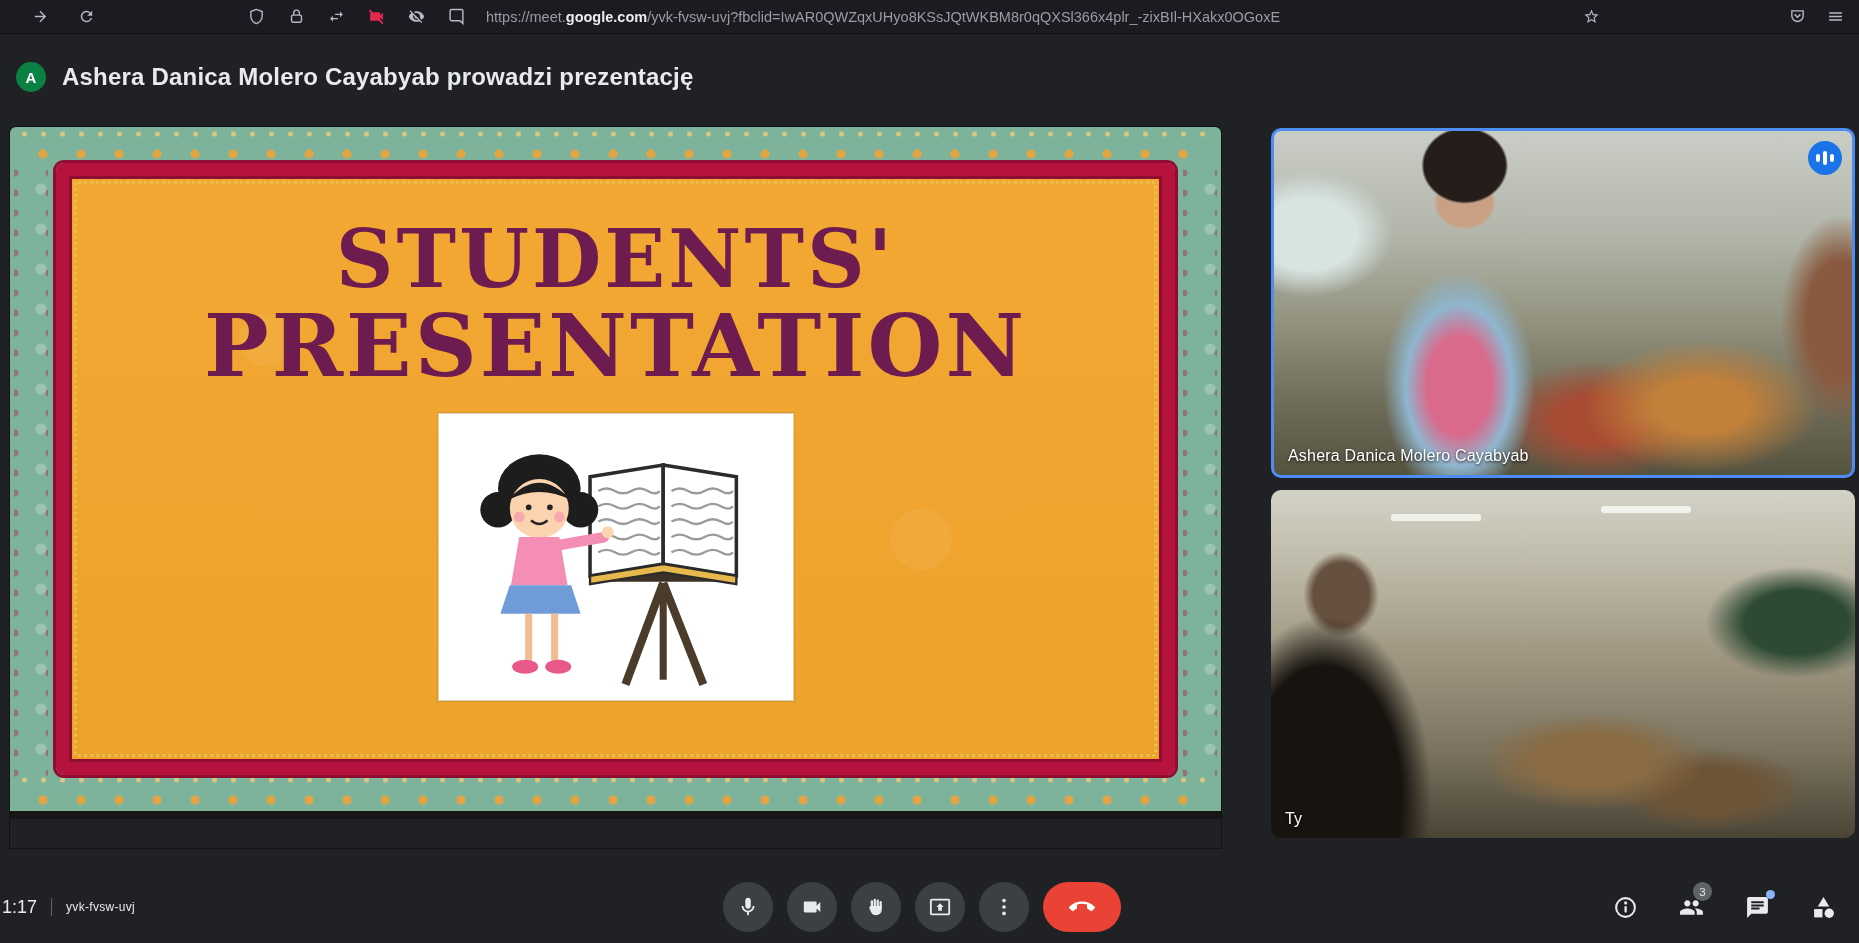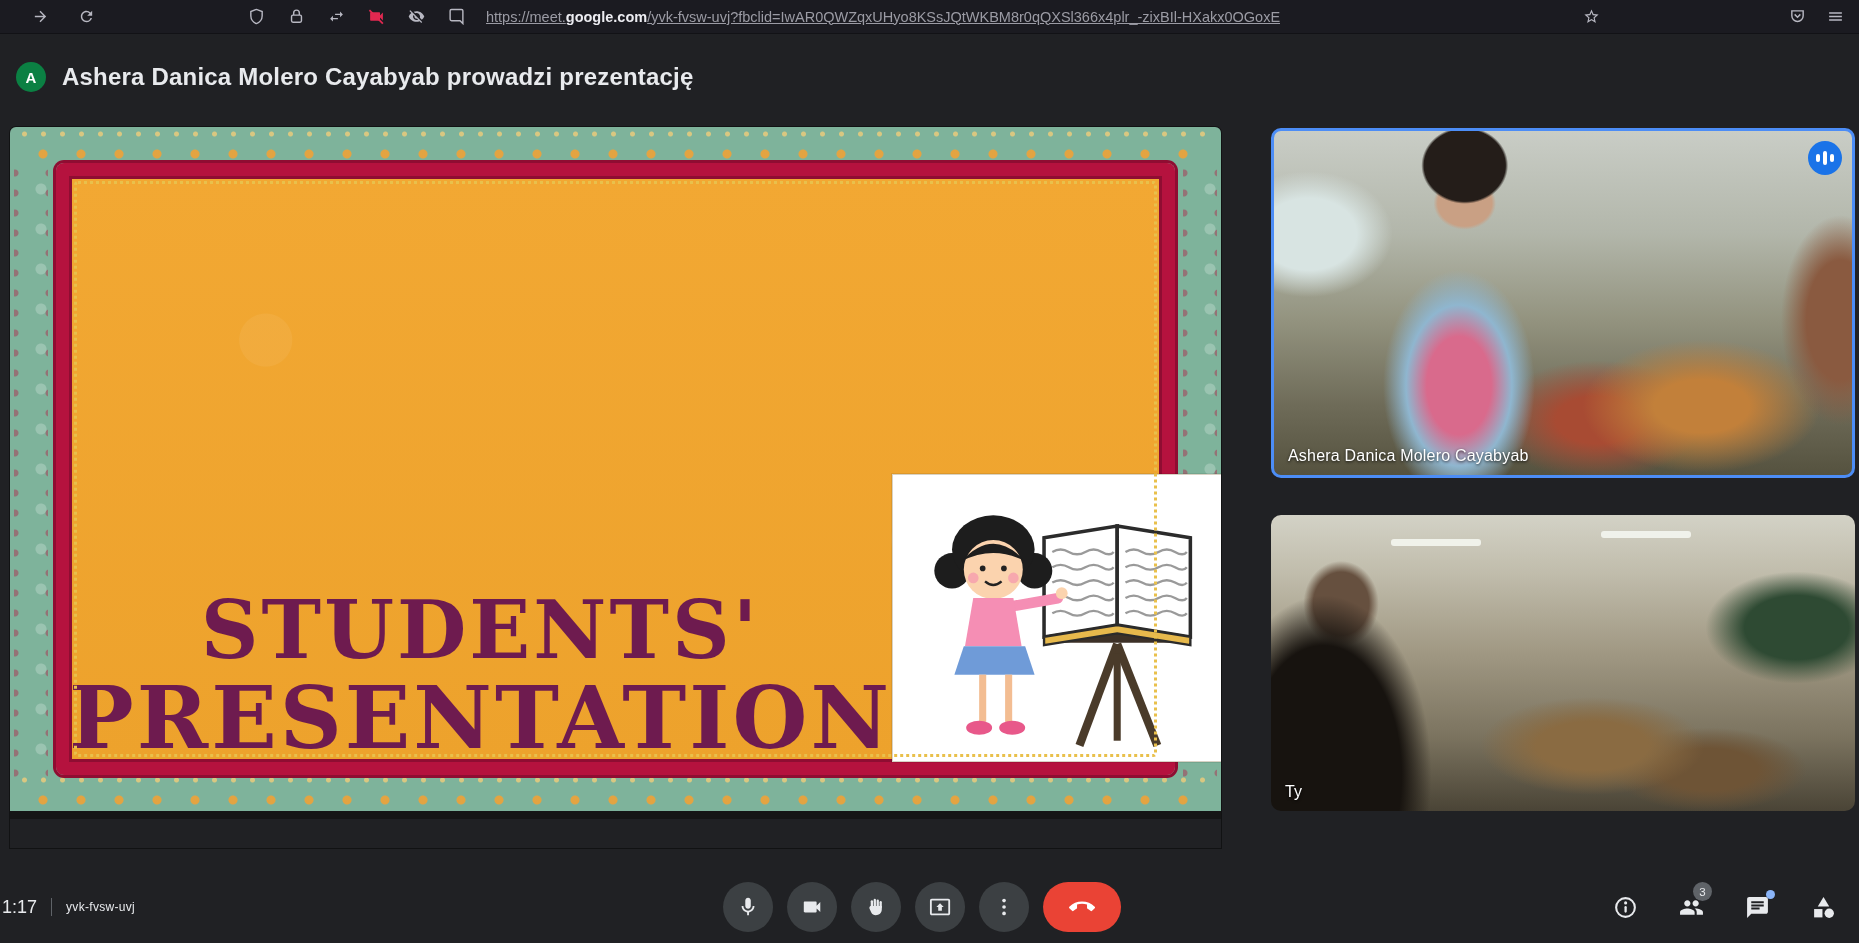"https://meet." .url-dim { text-decoration: underline -> none }
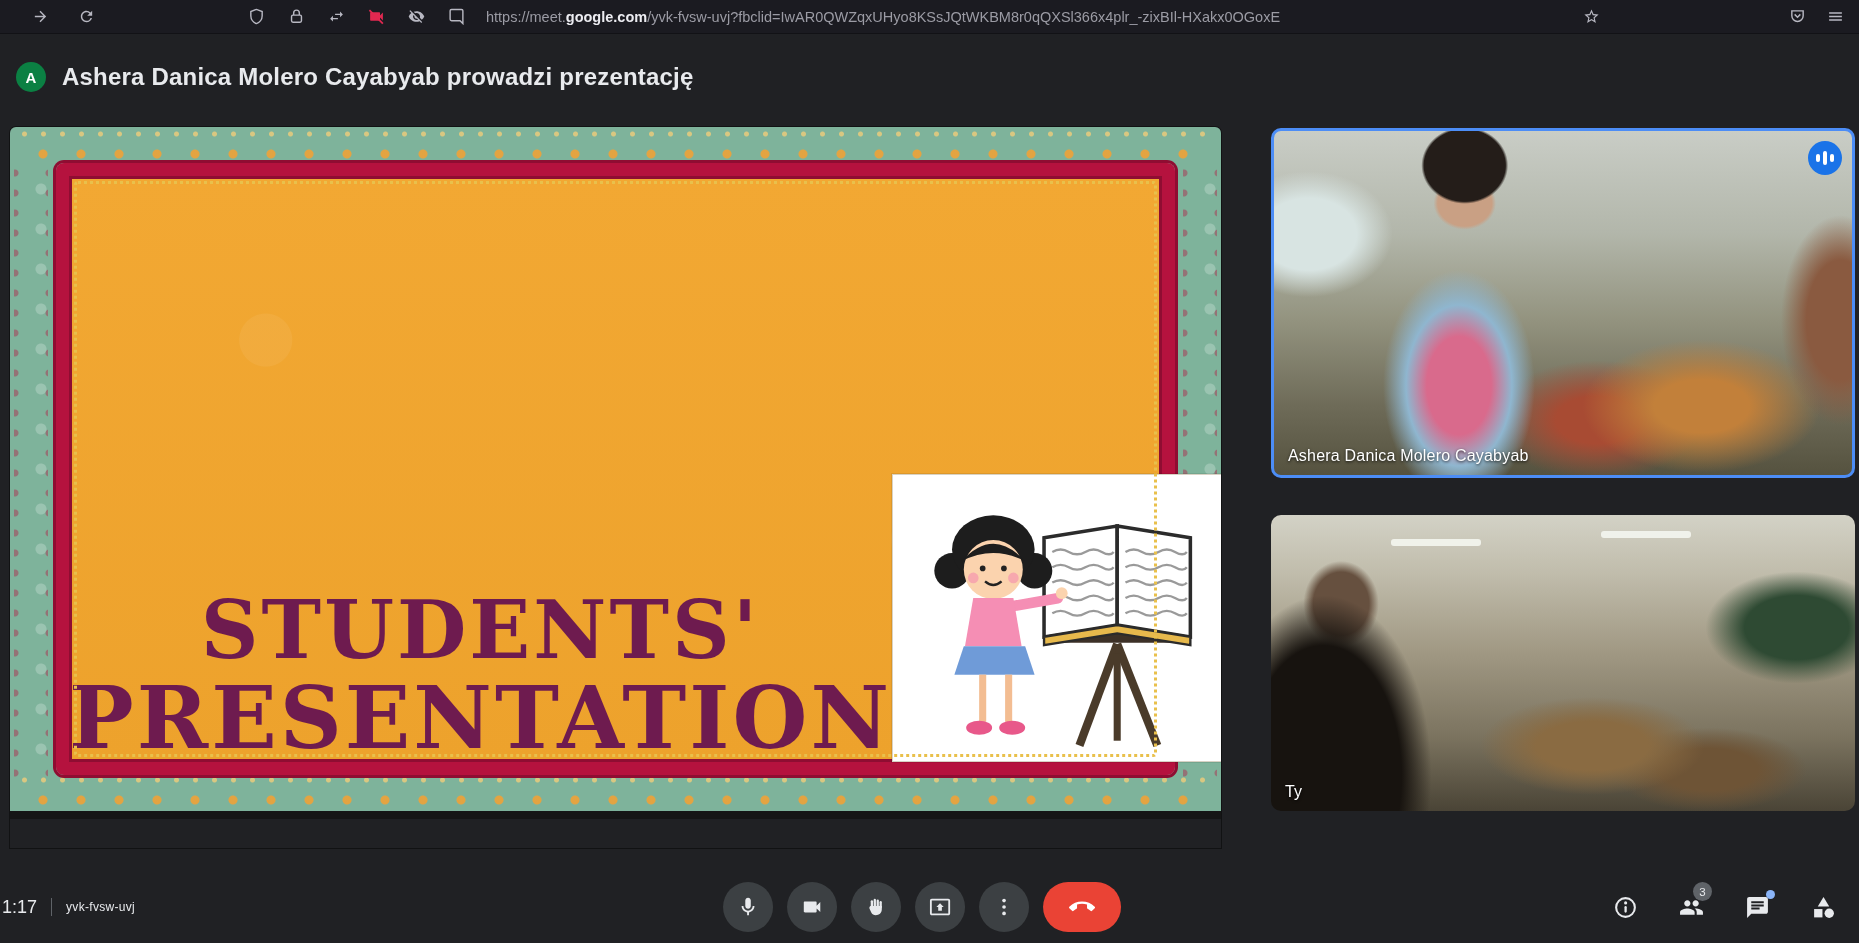"STUDENTS'" .slide-panel { align-items: flex-end -> center; flex-direction: row -> column }
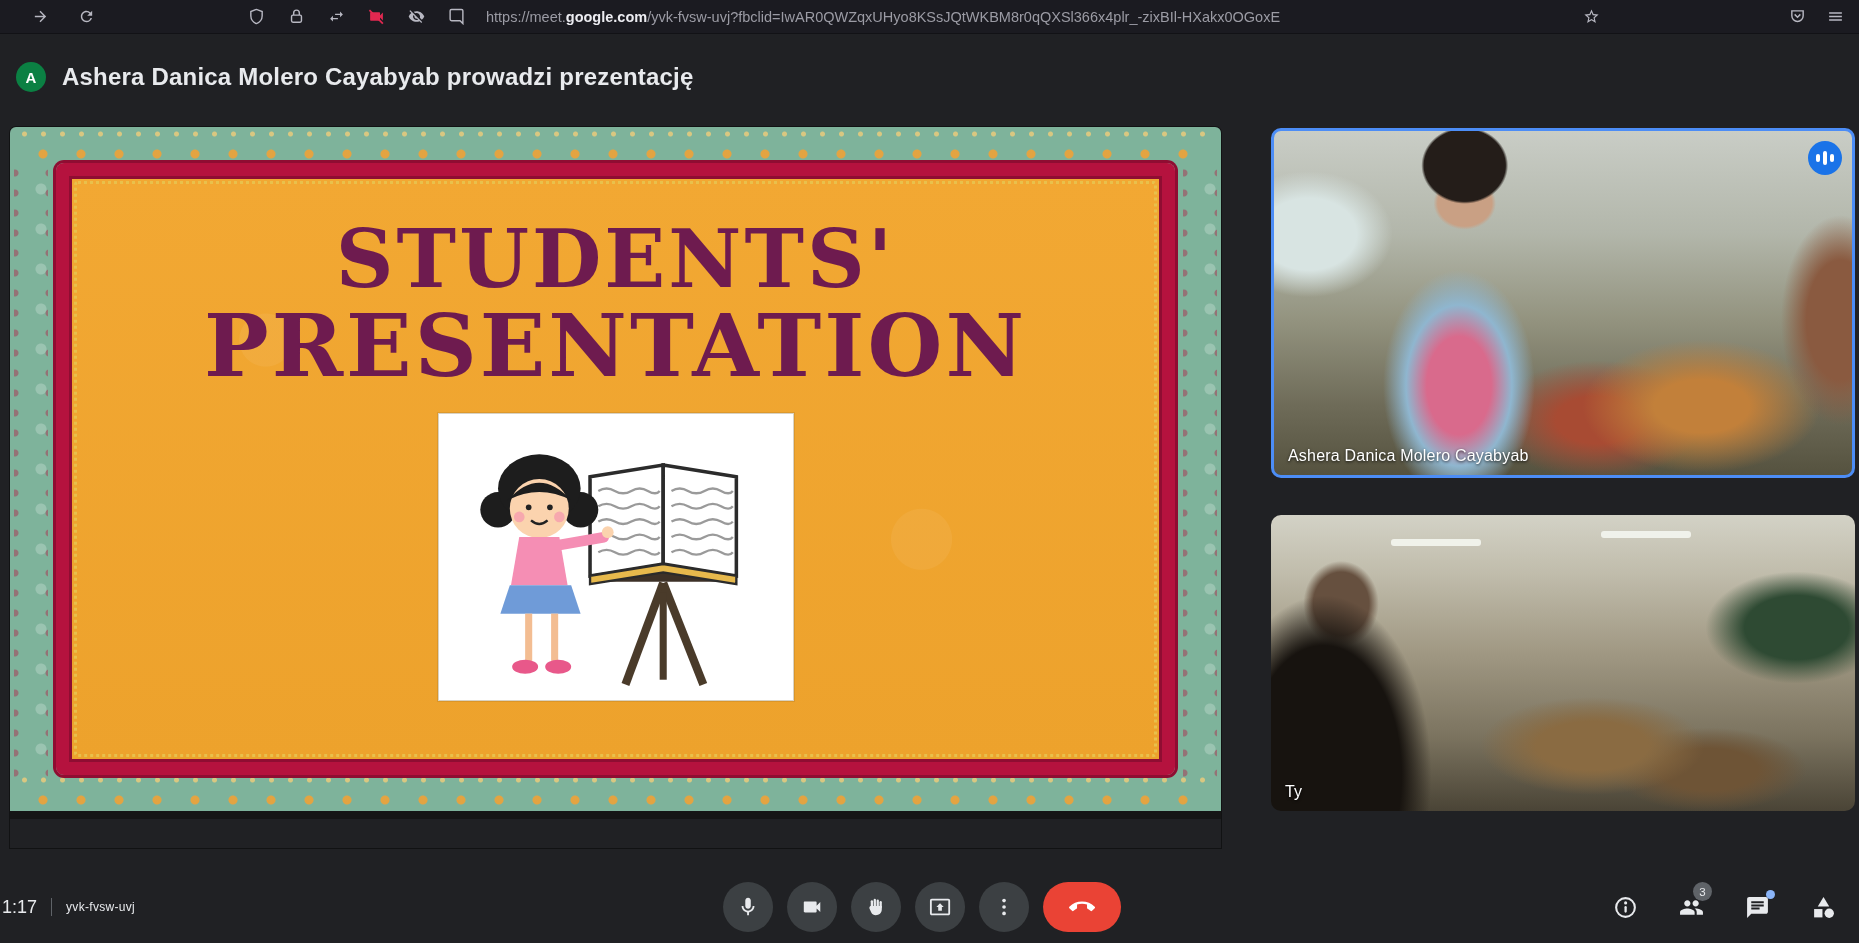"Ty" .tile-2 { height: 296px -> 348px; top: 515px -> 490px }
